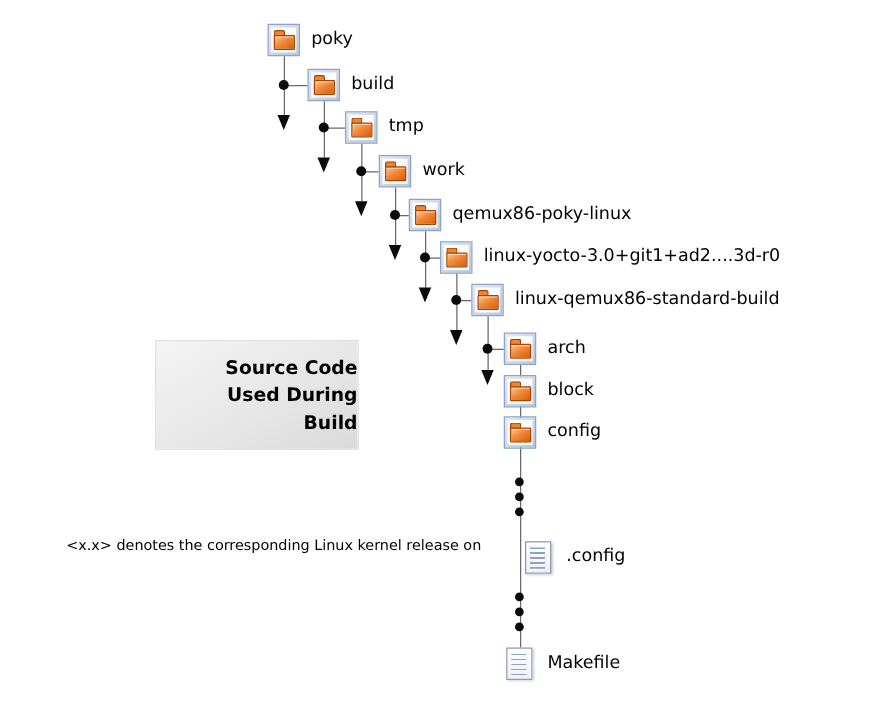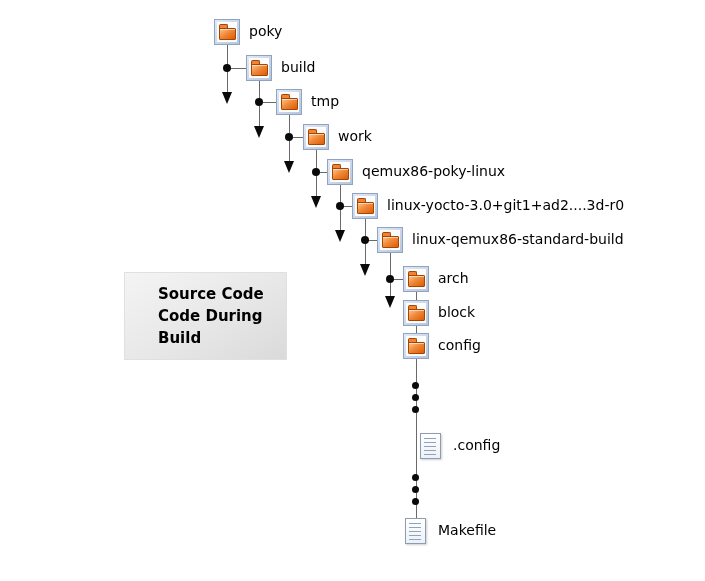"poky" .stage { text-align: none -> right }
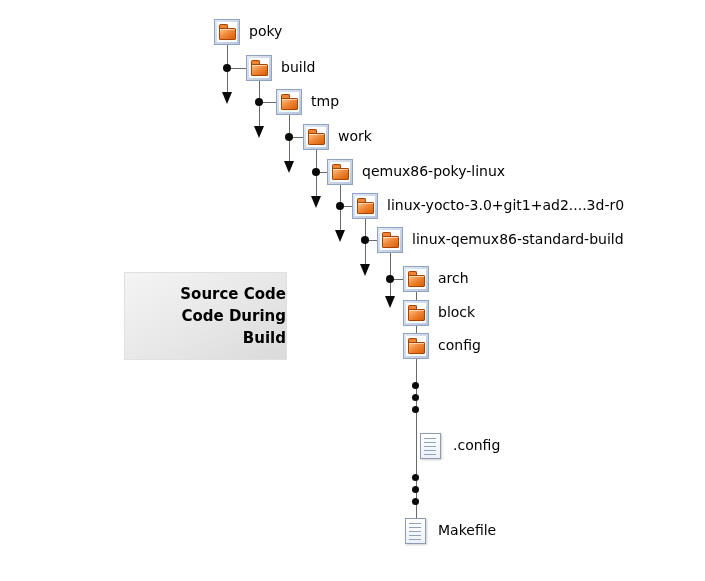"Code During" div.cap-line { text: Code -> Used }
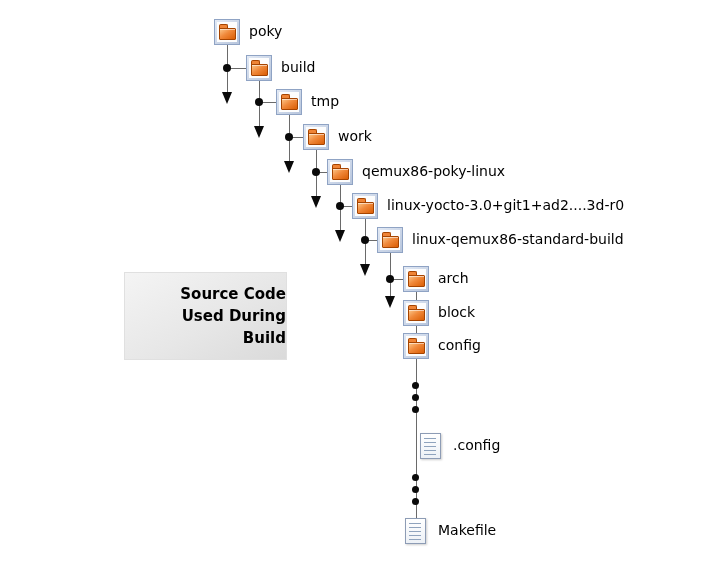"<x.x> denotes the corresponding Linux" div.note-line { html: none -> <div>&lt;x.x&gt; denotes the corresponding Linux kernel release on</div> }
